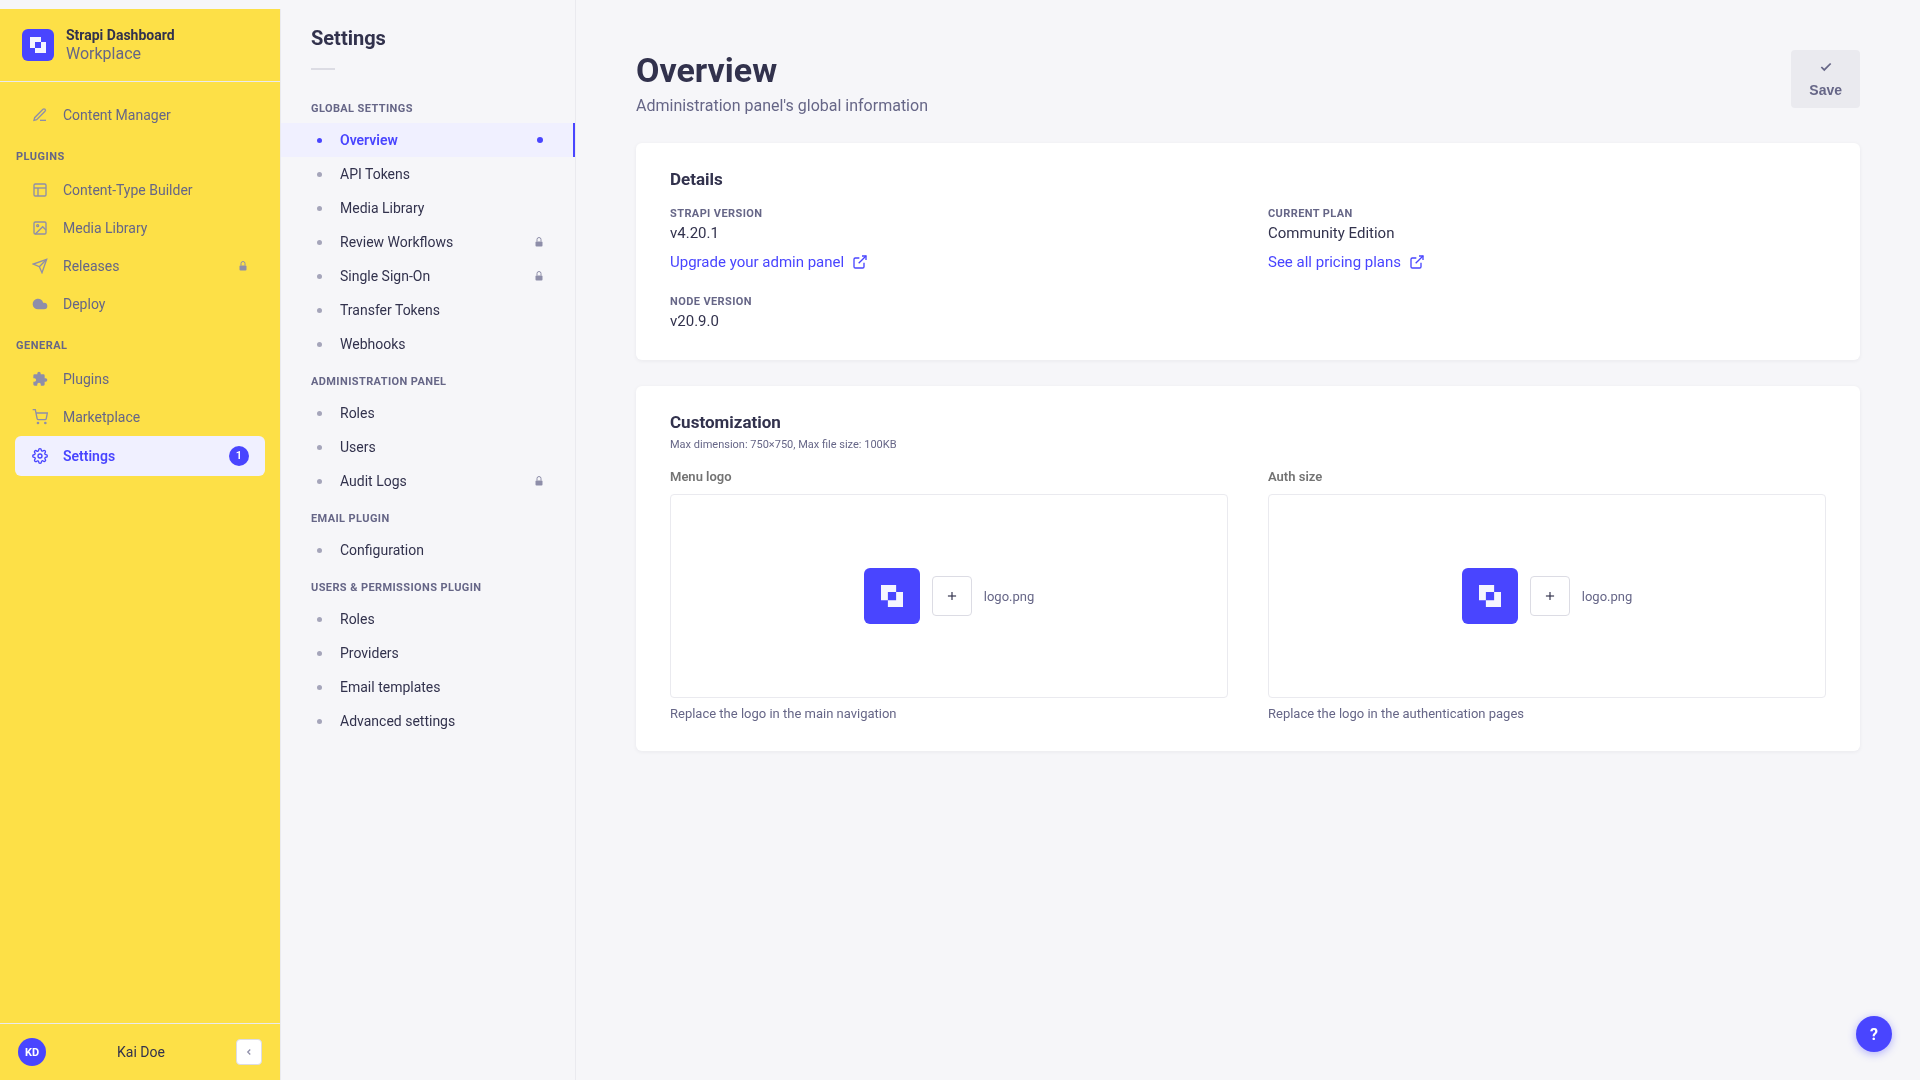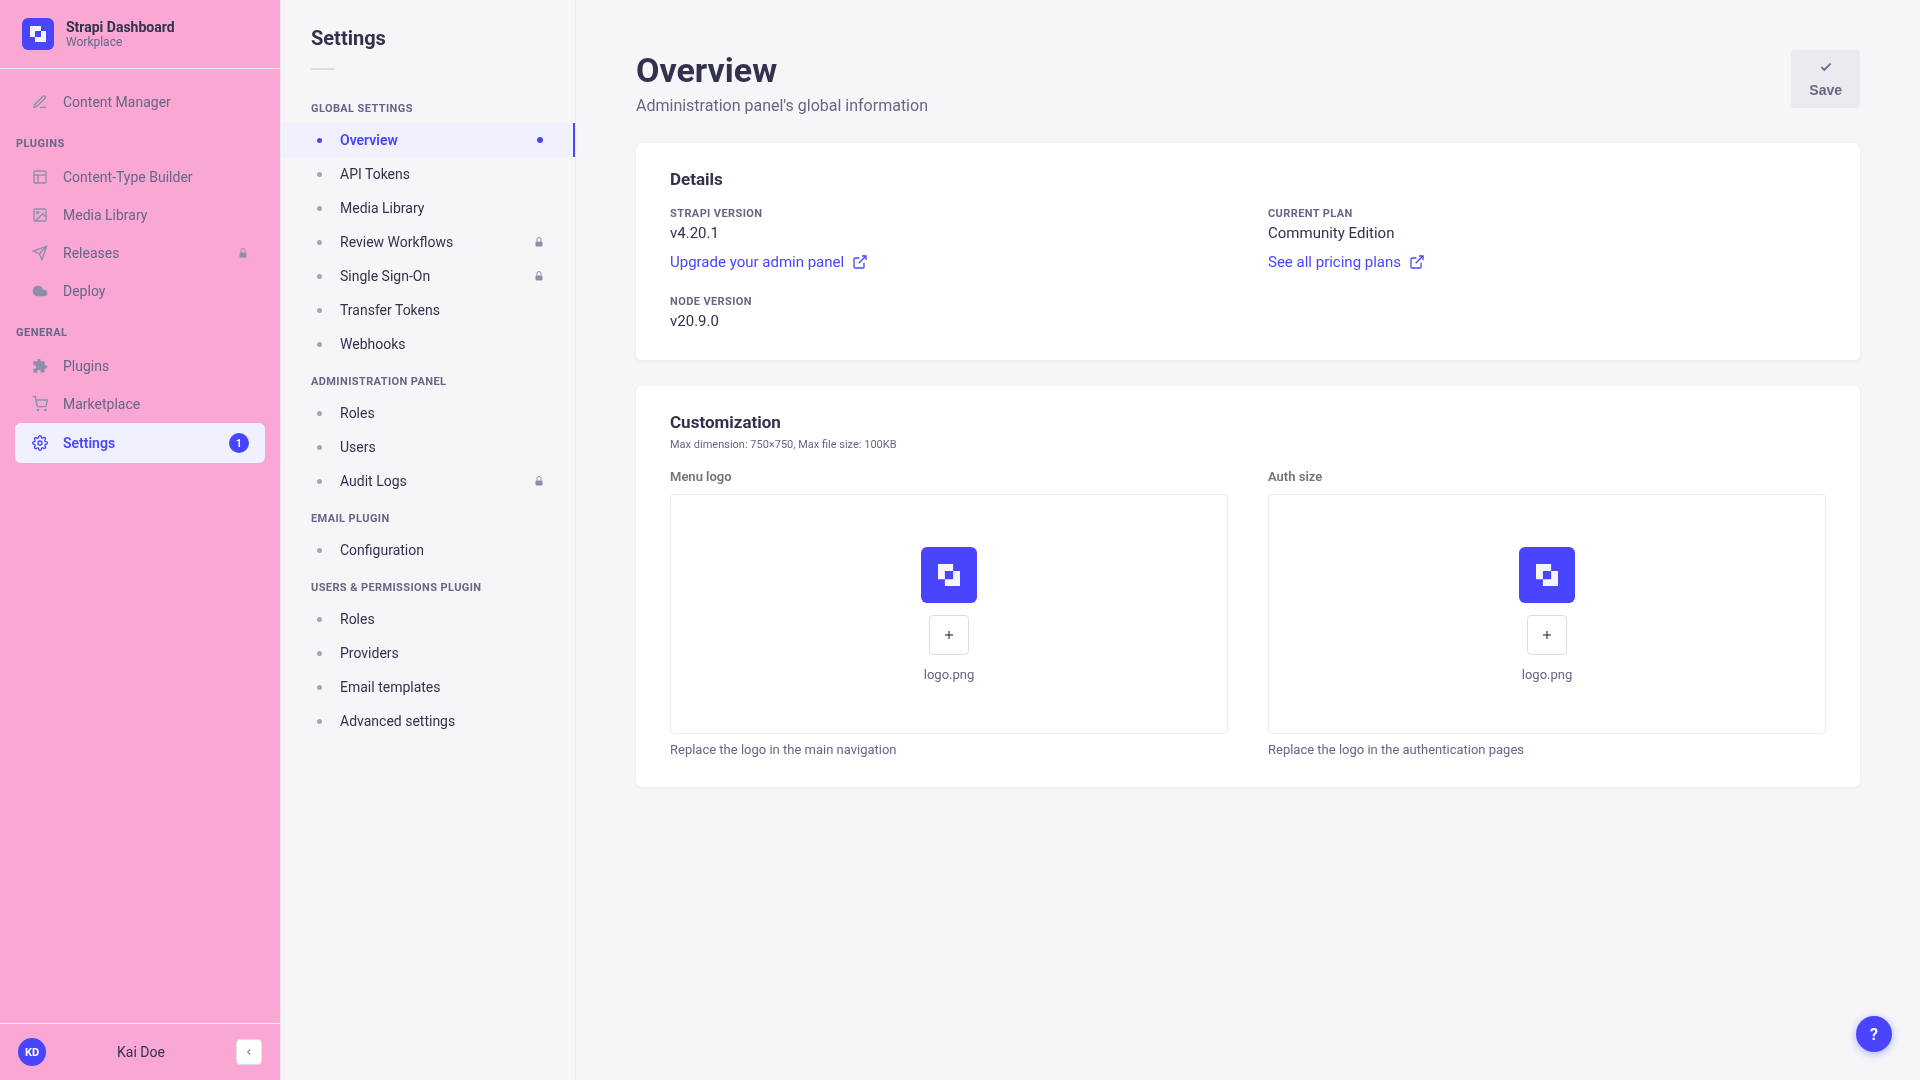"Strapi Dashboard" .main-sidebar { background: #f9a8d4 -> #fde047; margin-top: none -> 9px }
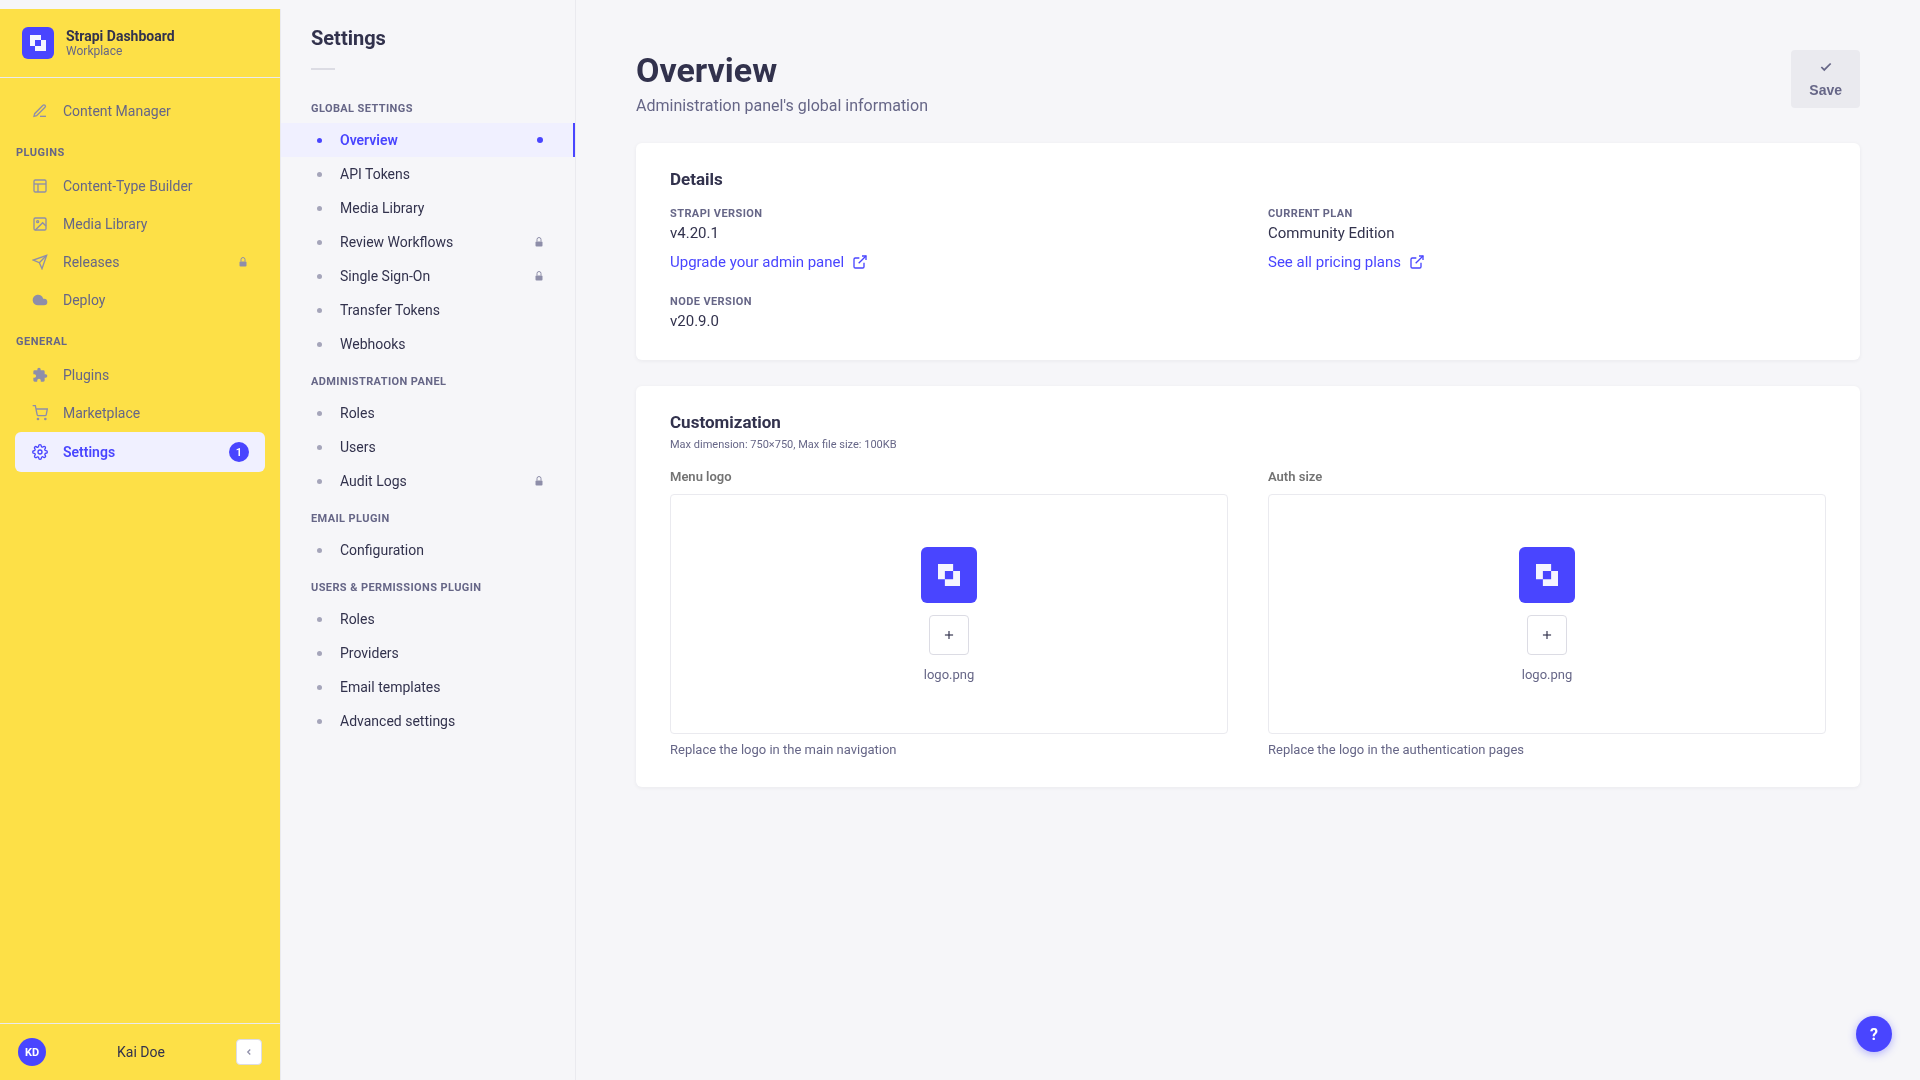"Workplace" .brand-sub { font-size: 12px -> 16px }
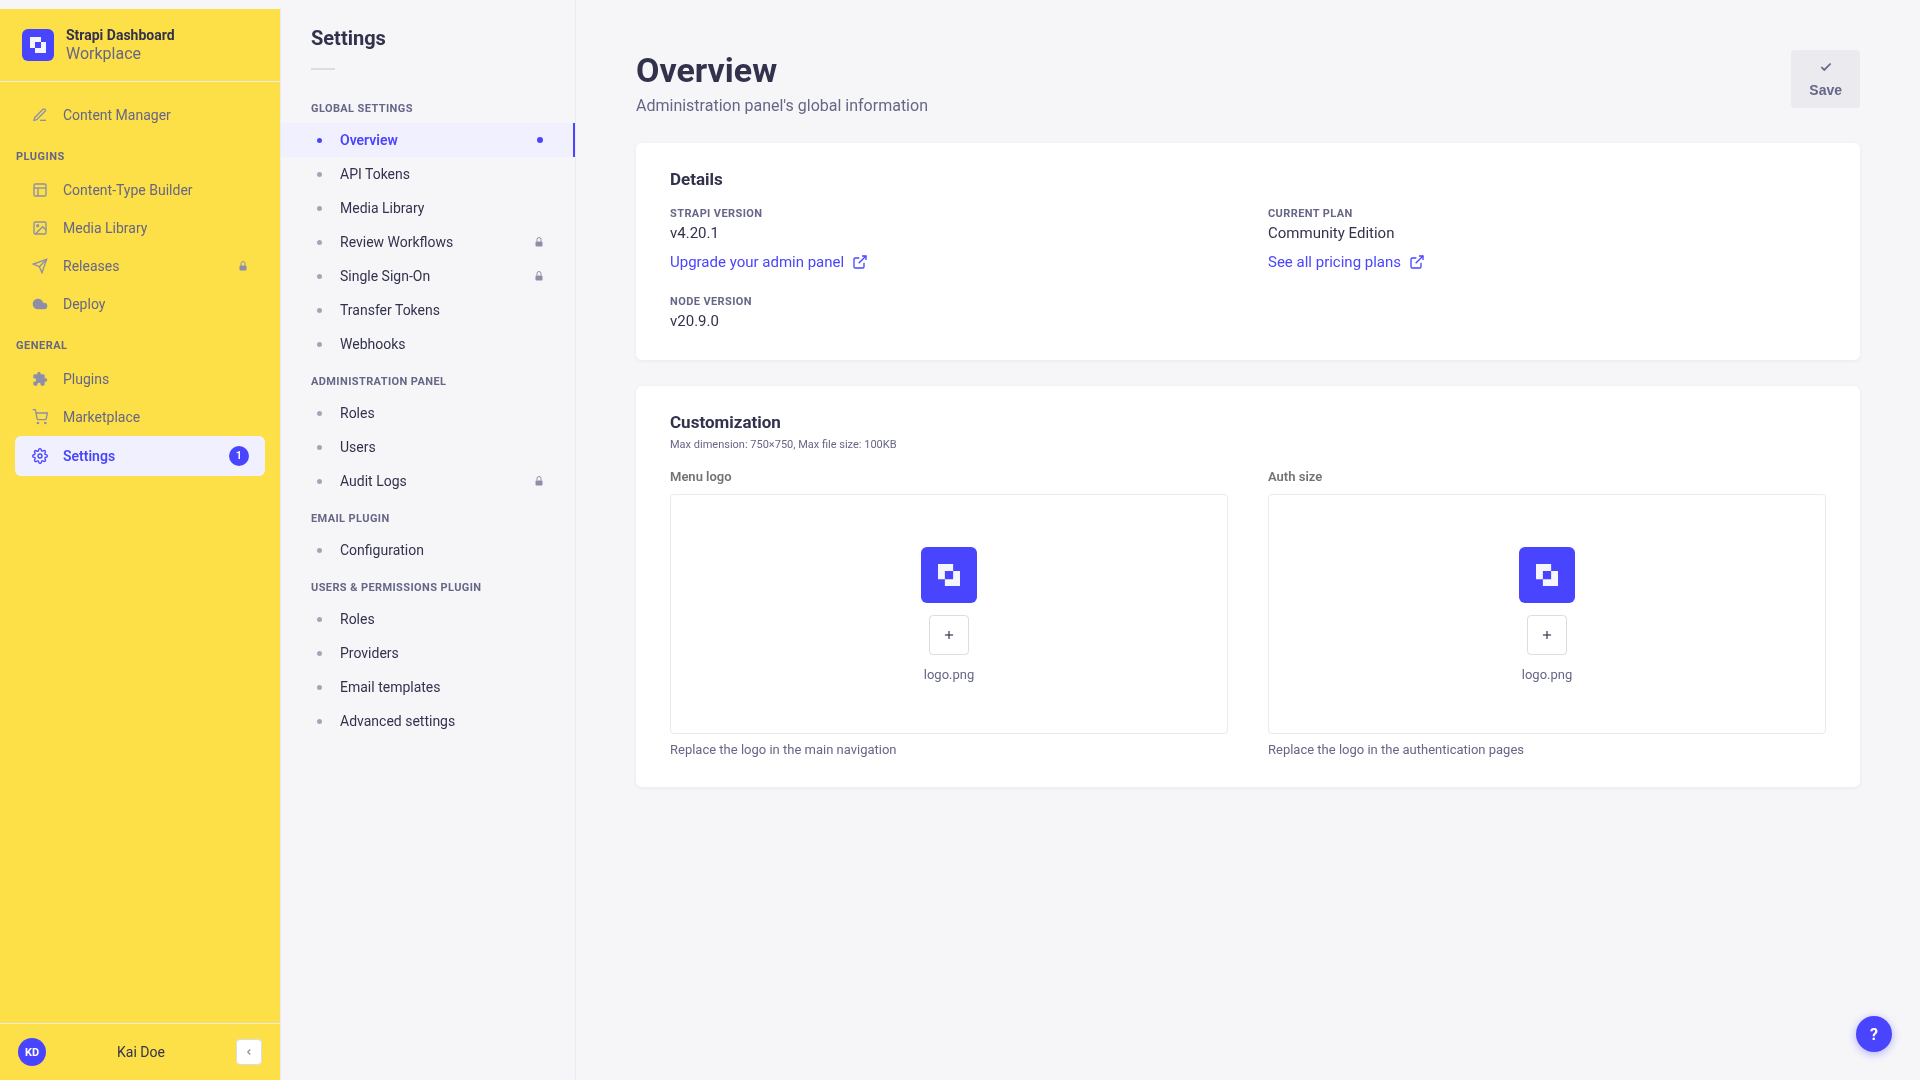"logo.png" .logo-box { flex-direction: column -> row; height: 240px -> 204px }
